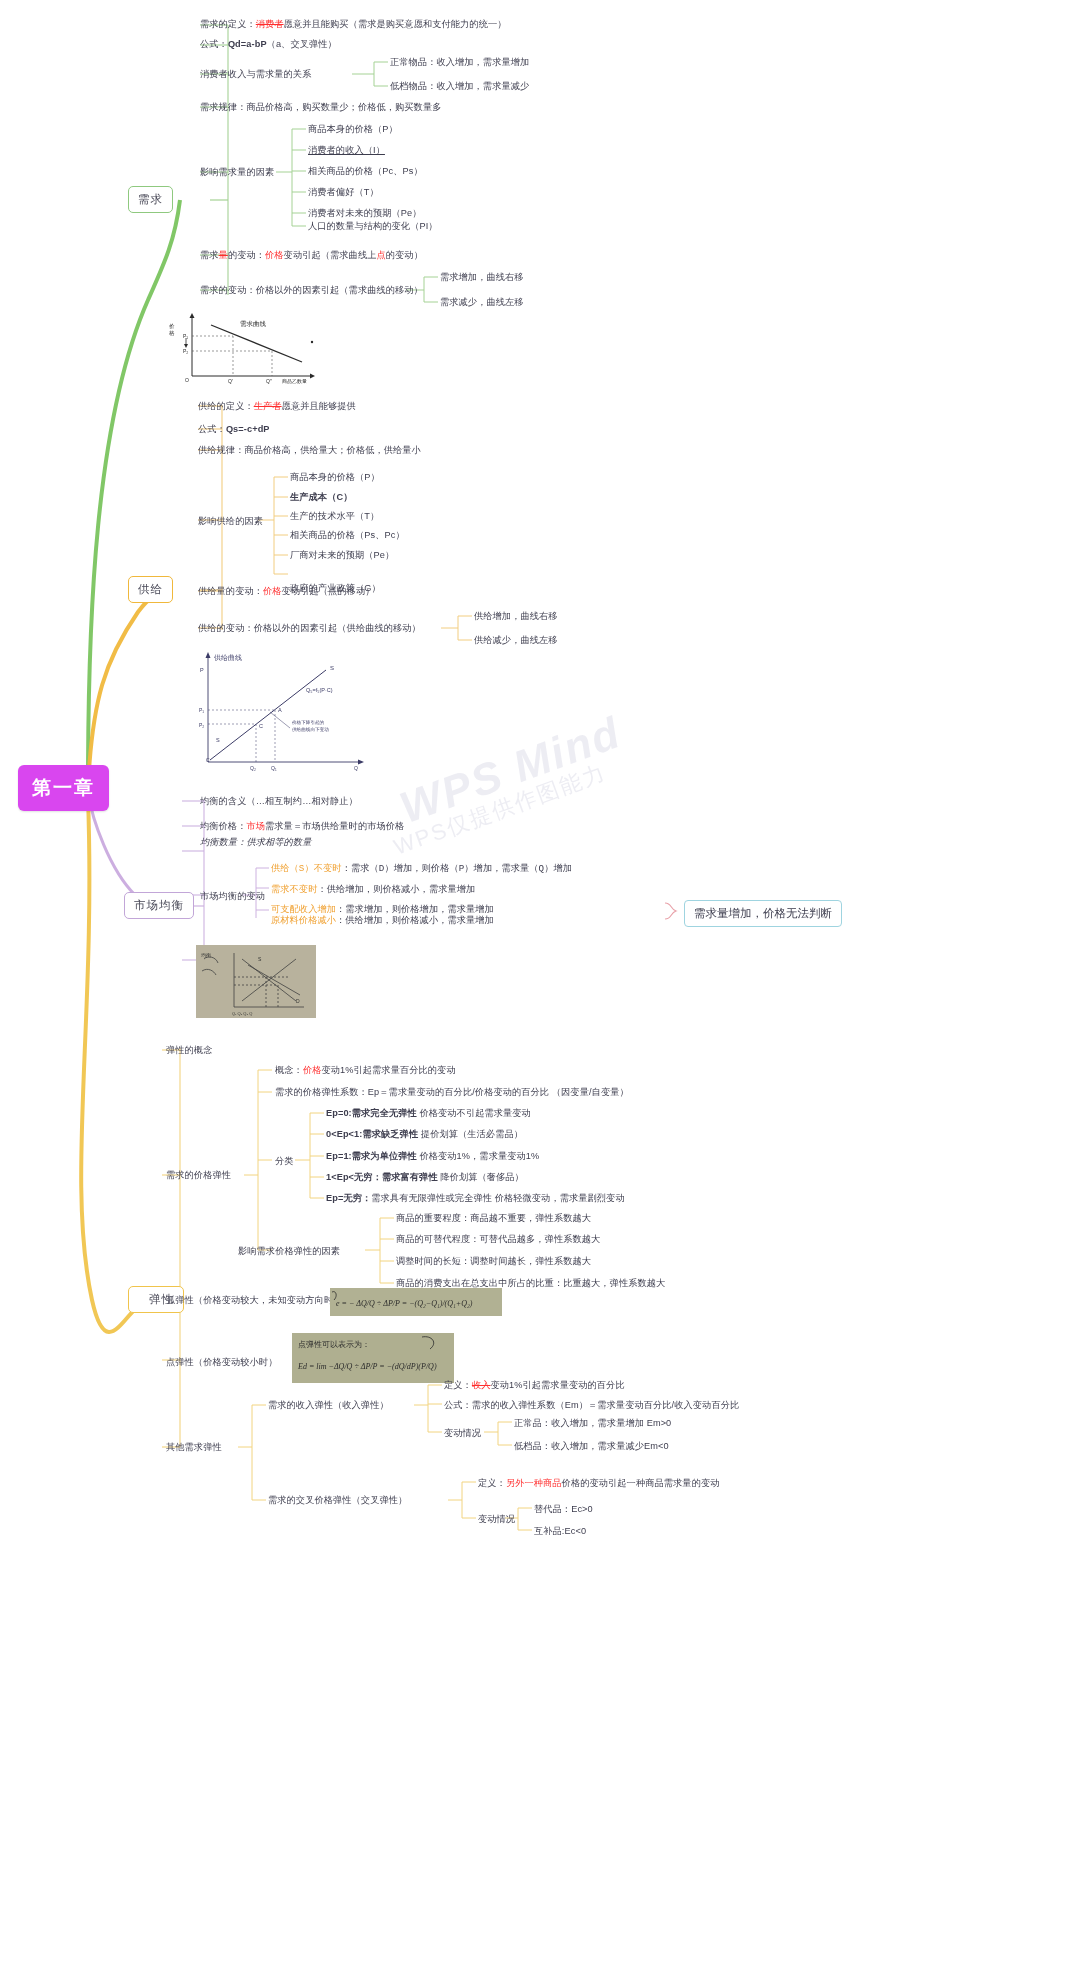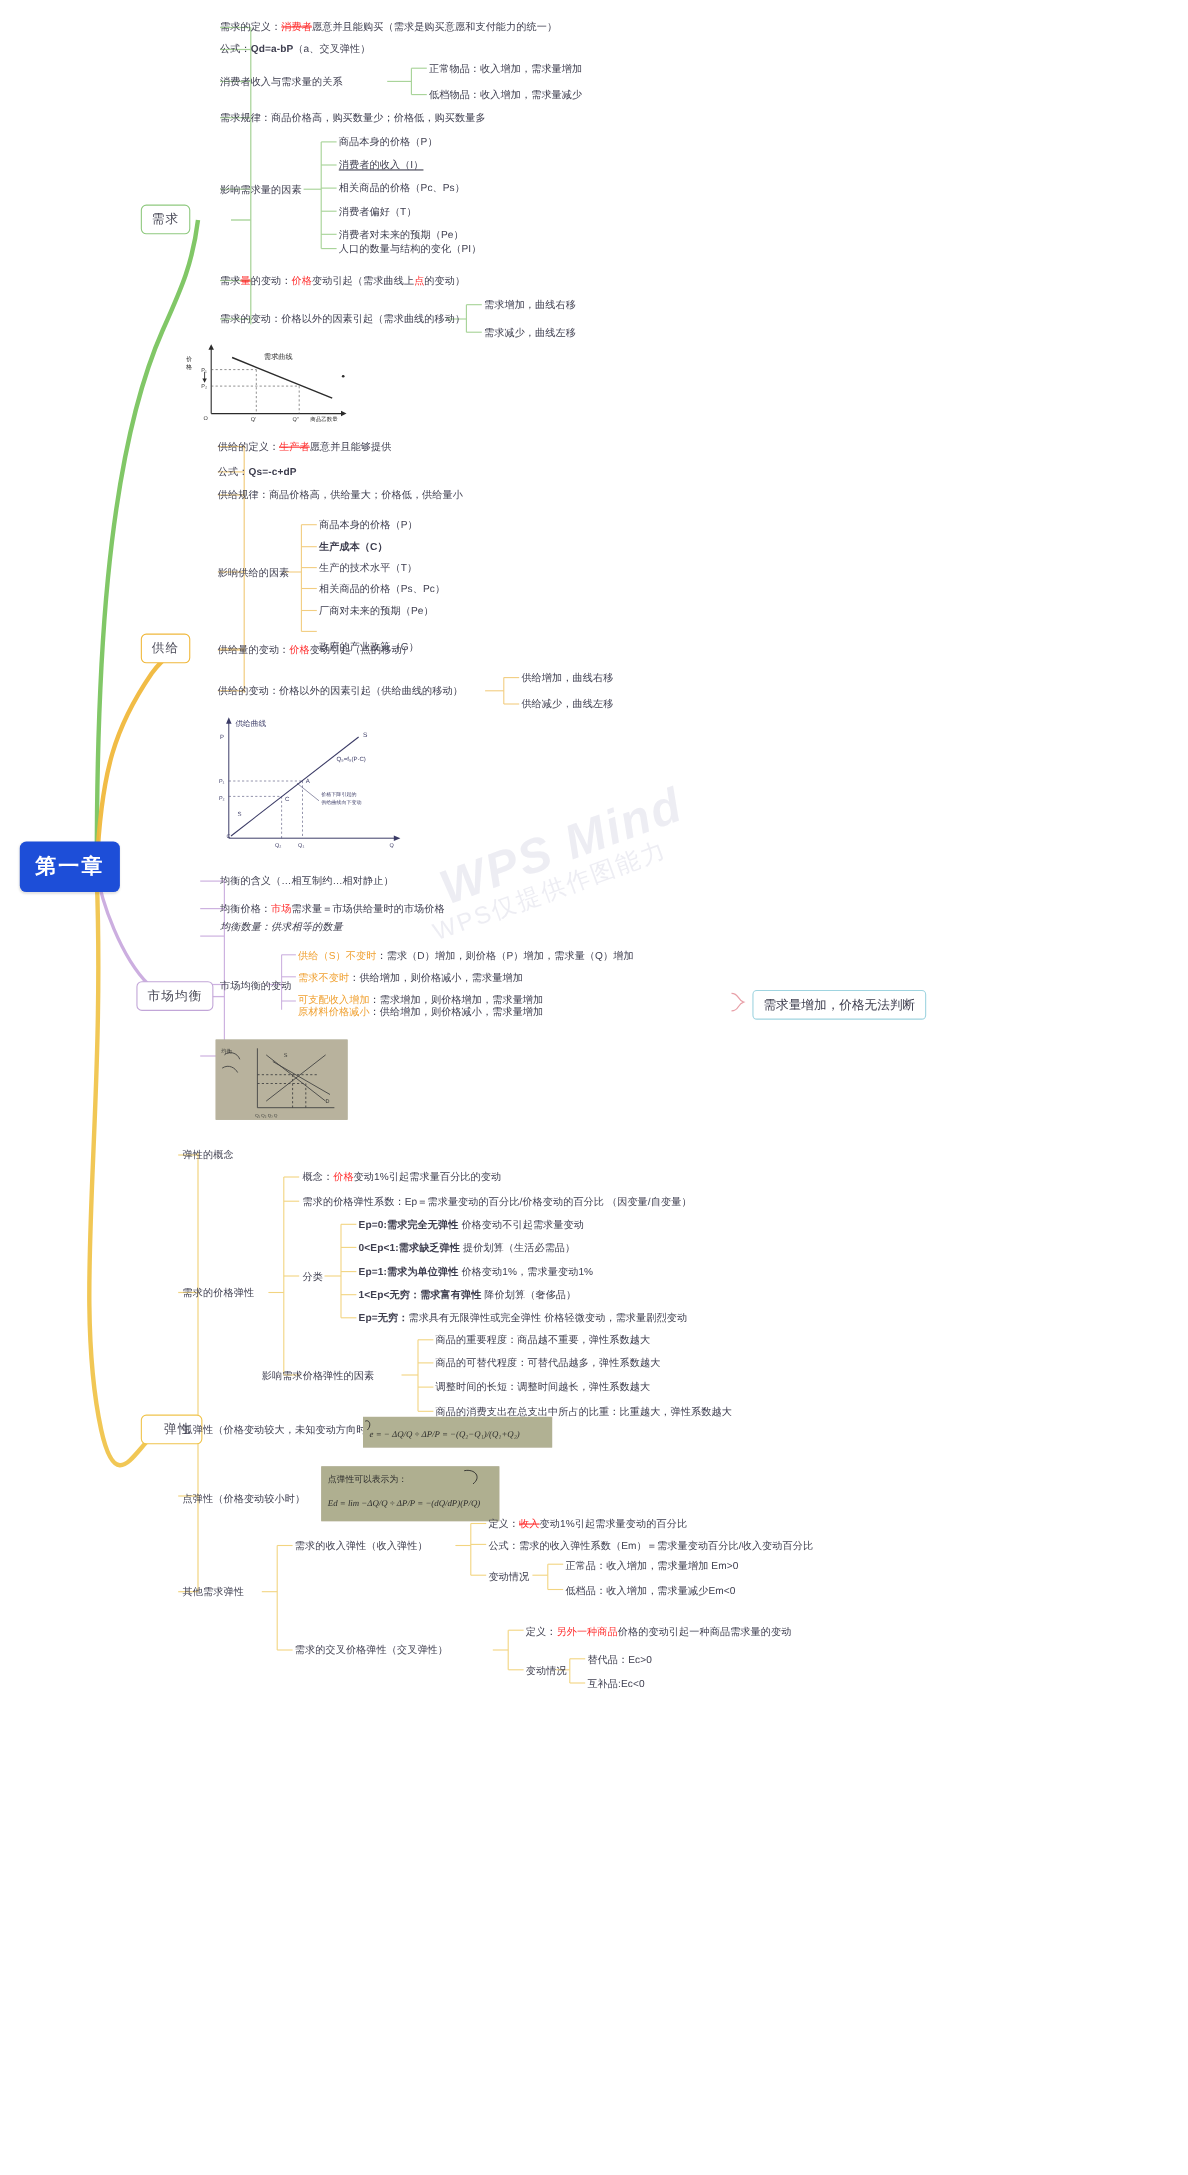"第一章" .root { background: #1d4ed8 -> #d946ef }
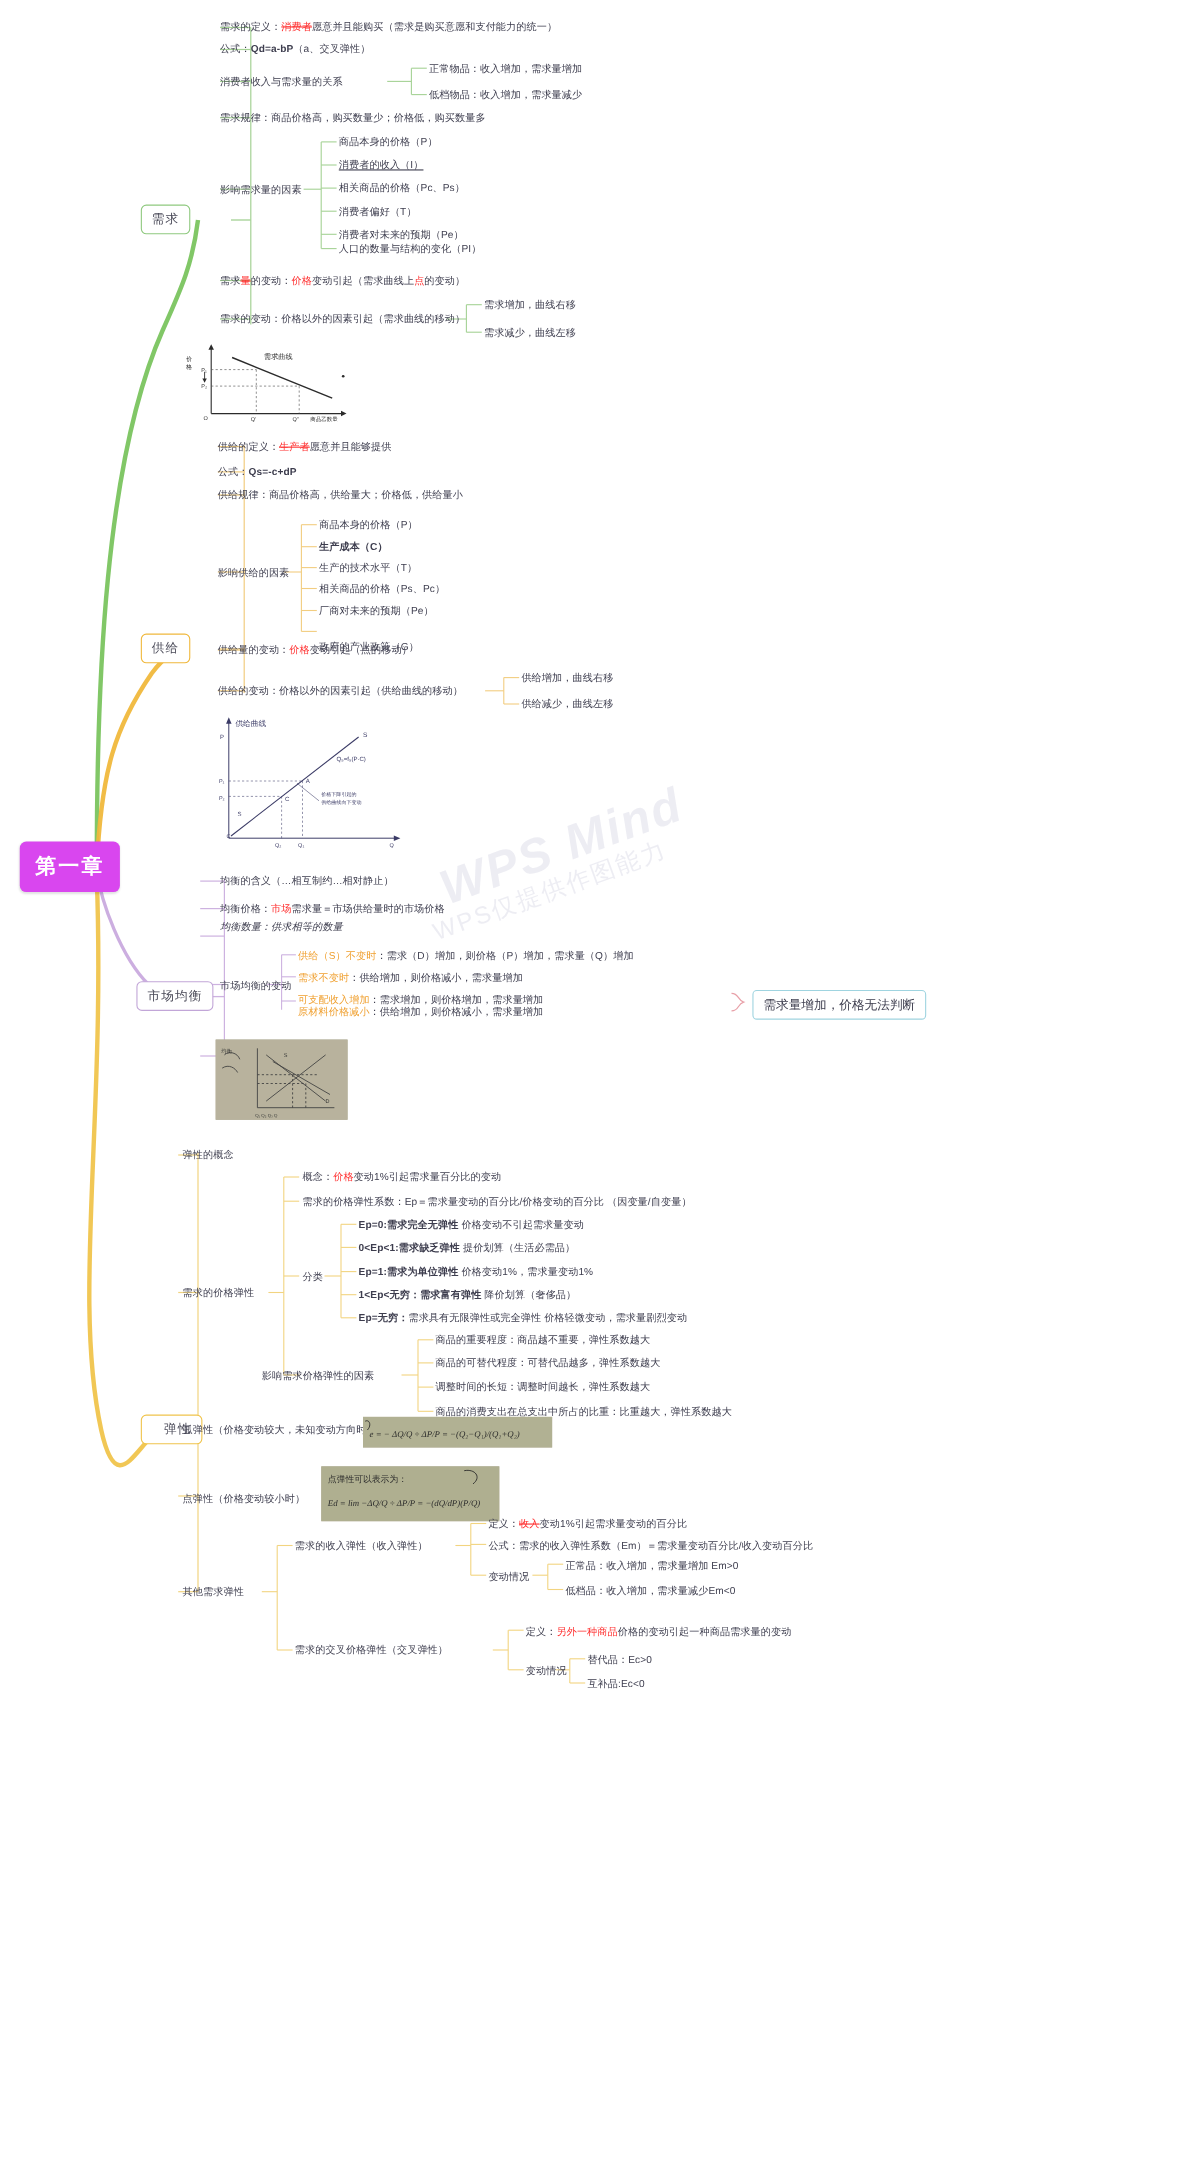"供给（S）不变时：需求（D）增加，则价格（P）增加，需求量（Q）增加" div.node { font-family: none -> Liberation Mono, monospace }
